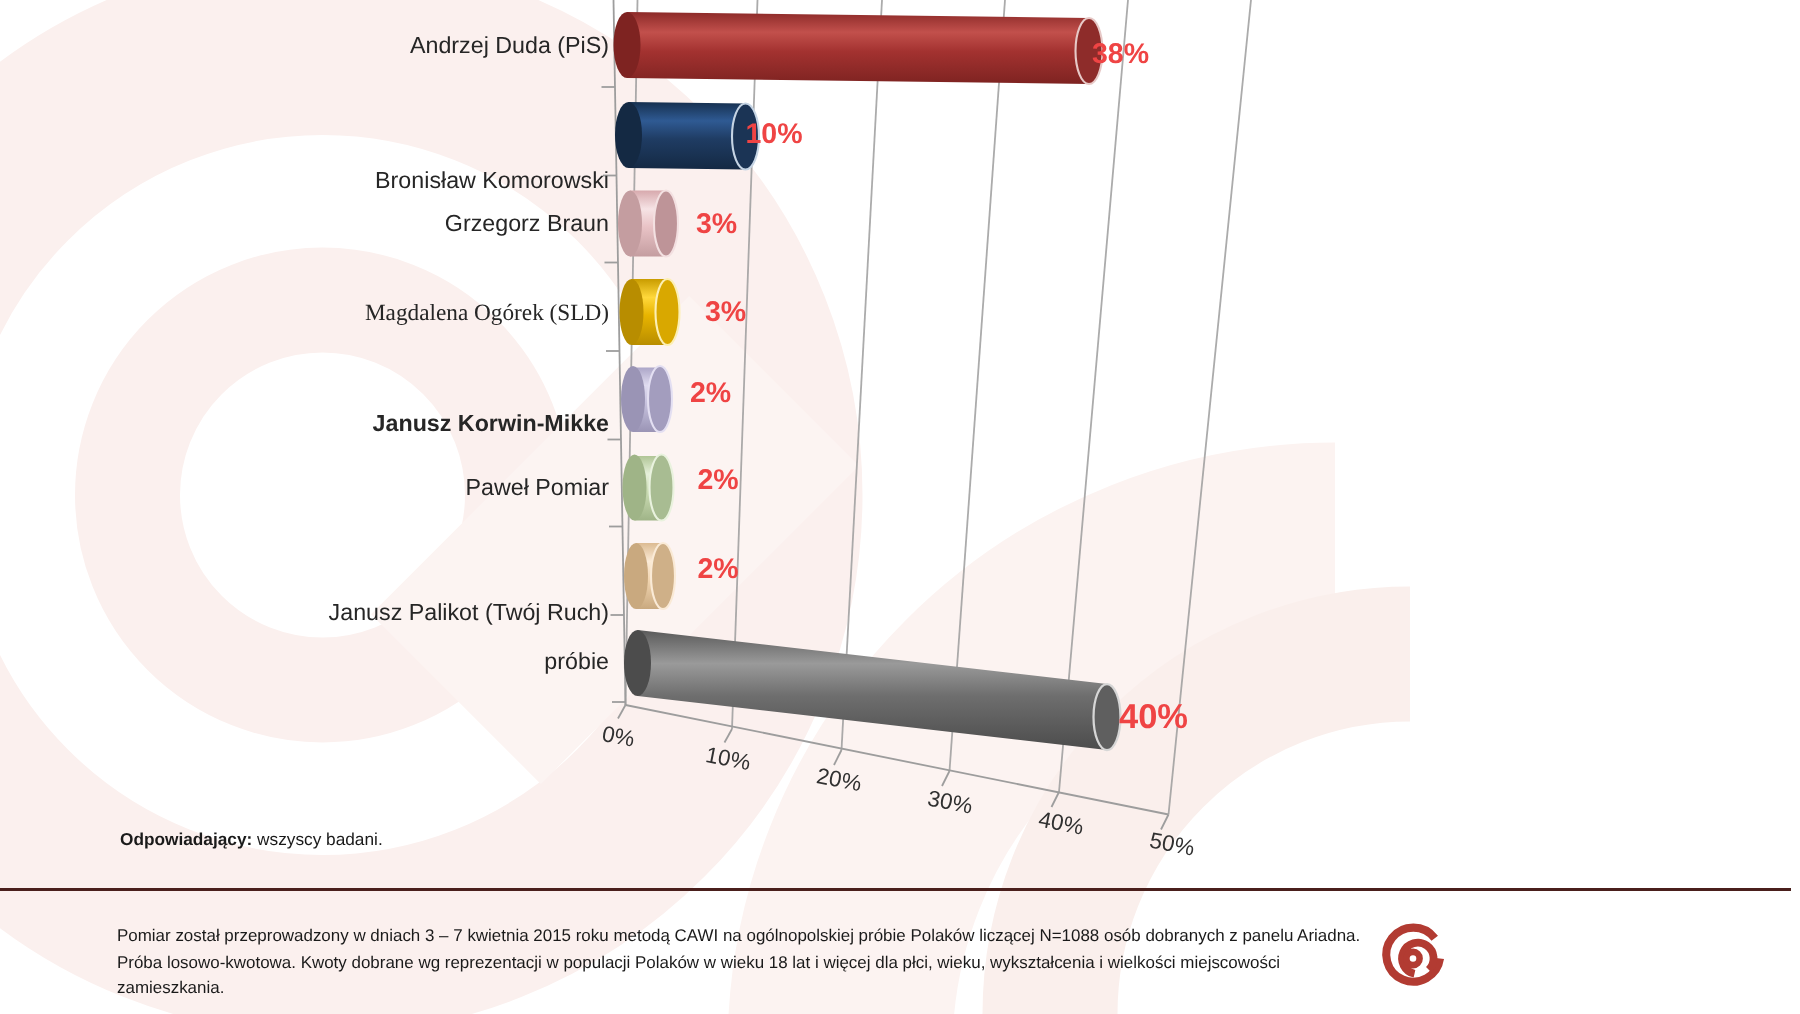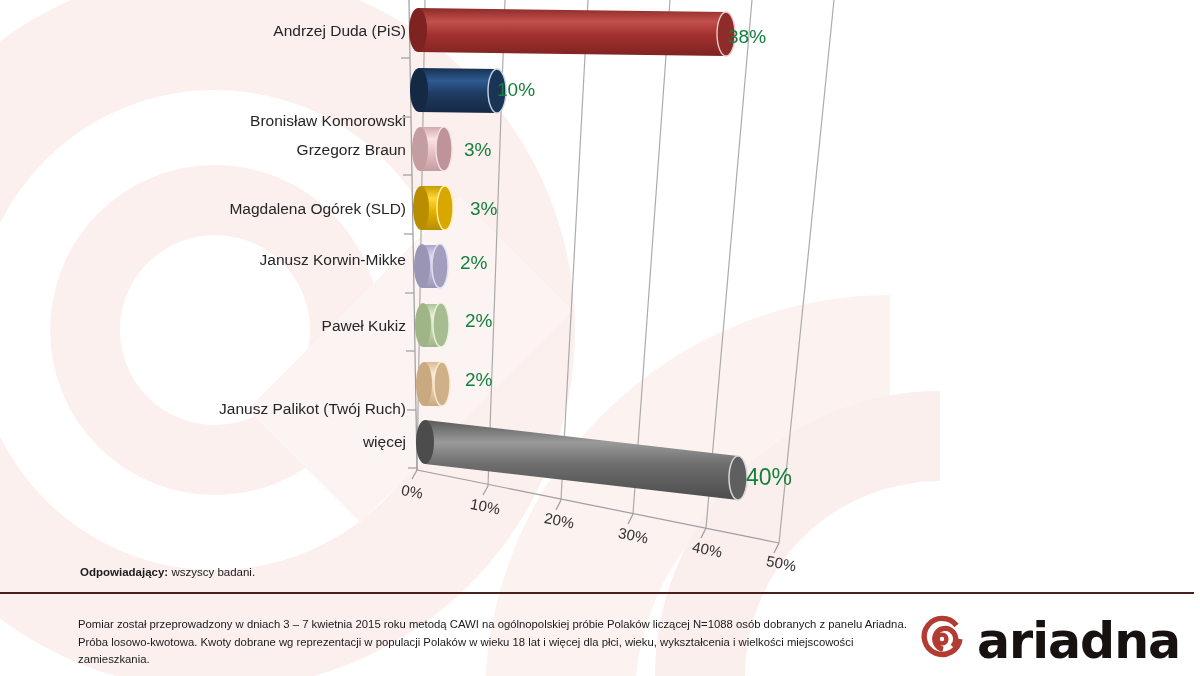"38%" .val-label { color: #15803d -> #ef4444; font-weight: normal -> bold }
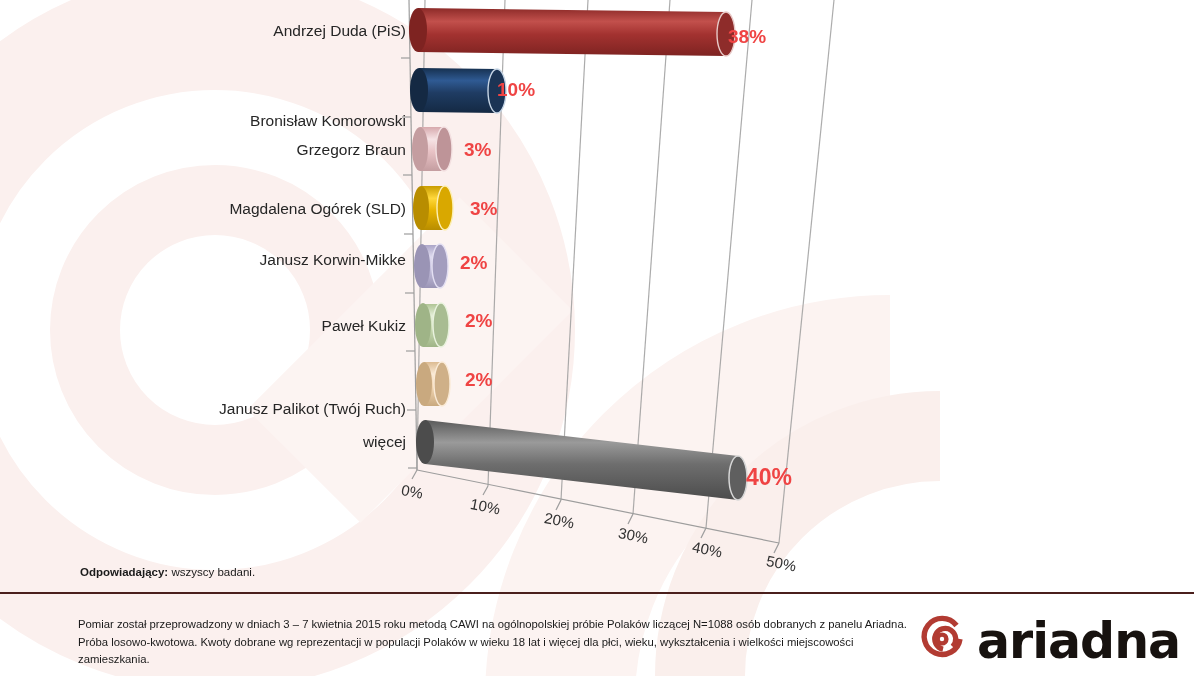"Magdalena Ogórek (SLD)" div.cat-label { font-family: none -> Liberation Serif, serif }
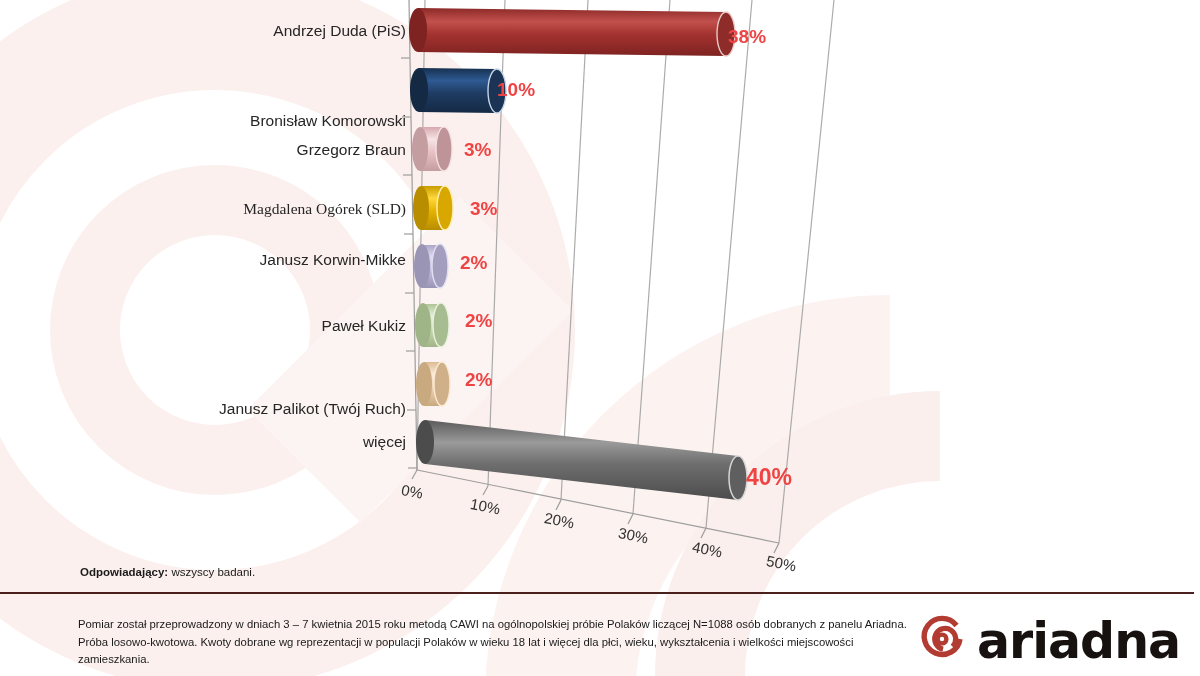"Janusz Korwin-Mikke" div.cat-label { font-weight: none -> bold; top: 252px -> 275px }
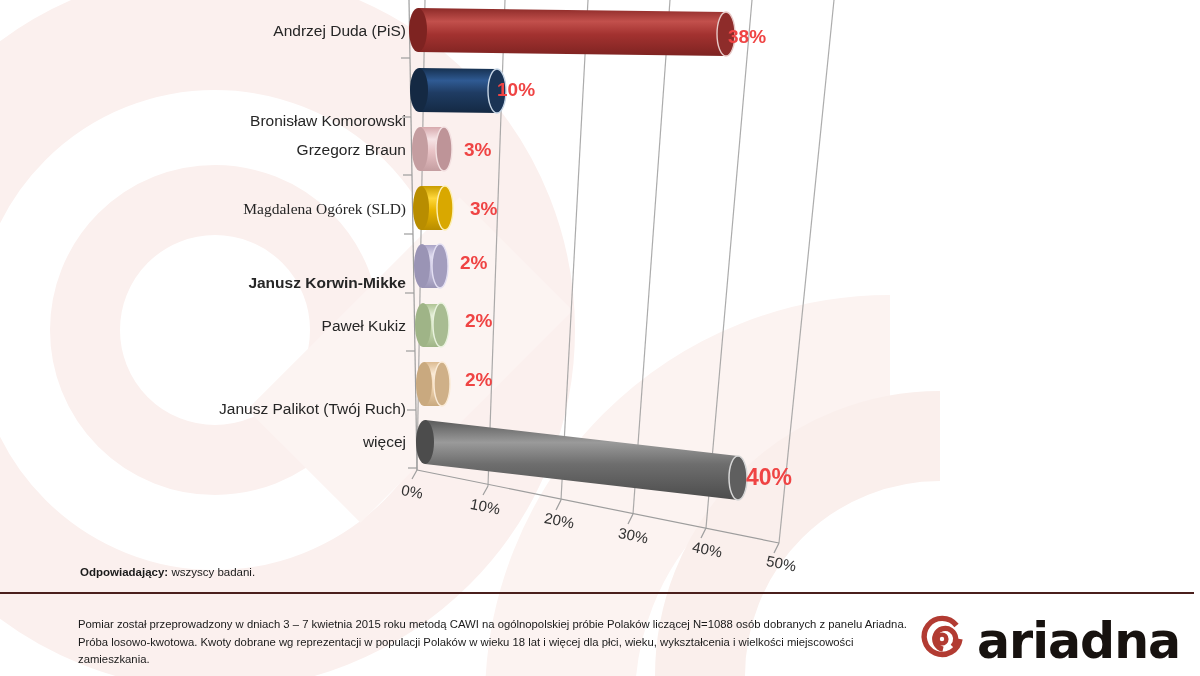"Paweł Kukiz" div.cat-label { text: Kukiz -> Pomiar }
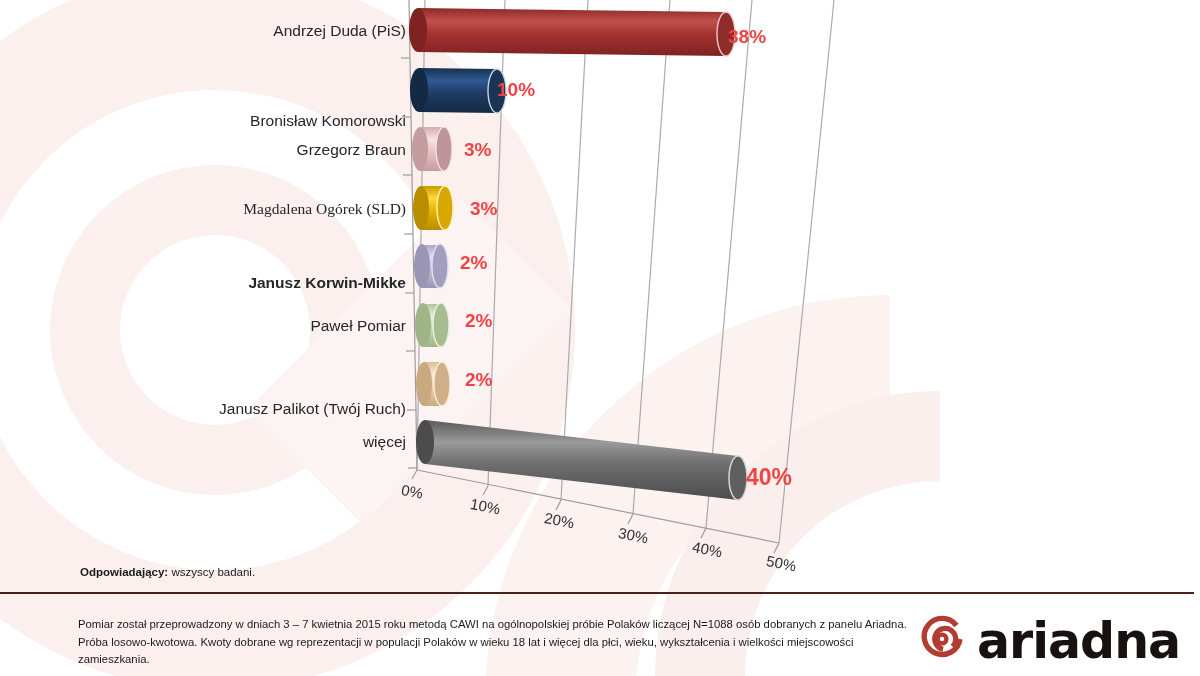"więcej" div.cat-label { text: więcej -> próbie }
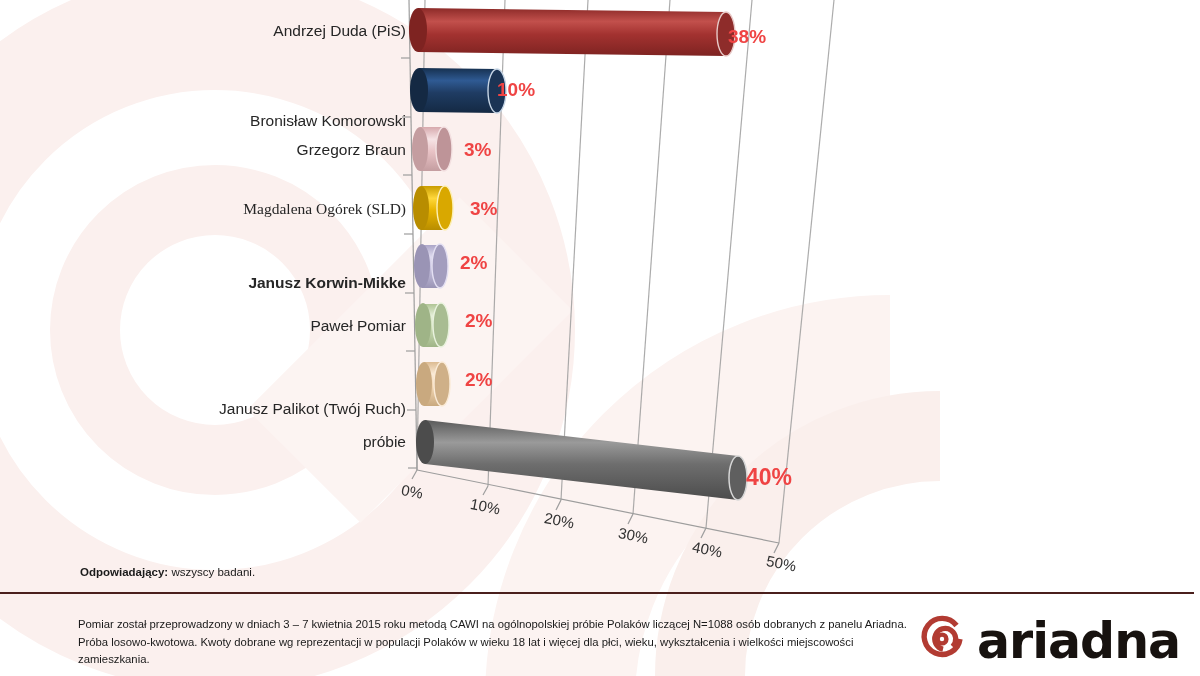"Odpowiadający: wszyscy badani." #respondents { top: 566px -> 554px }
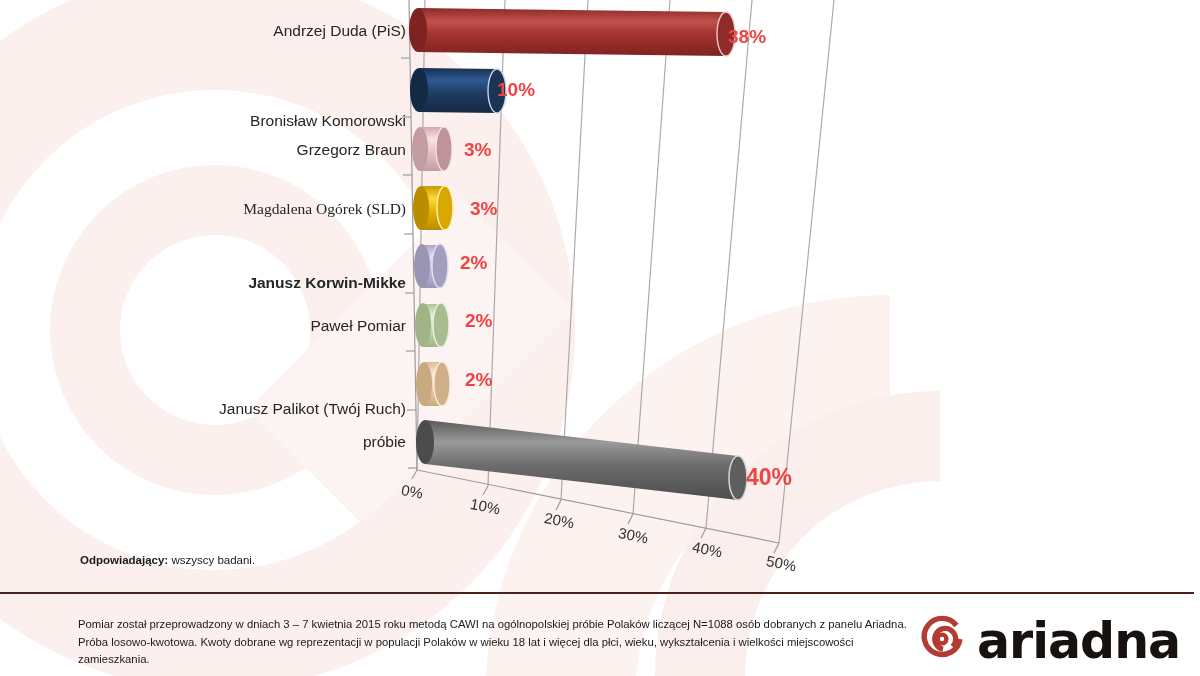"ariadna" span { html: <span>ariadna</span> -> none }
